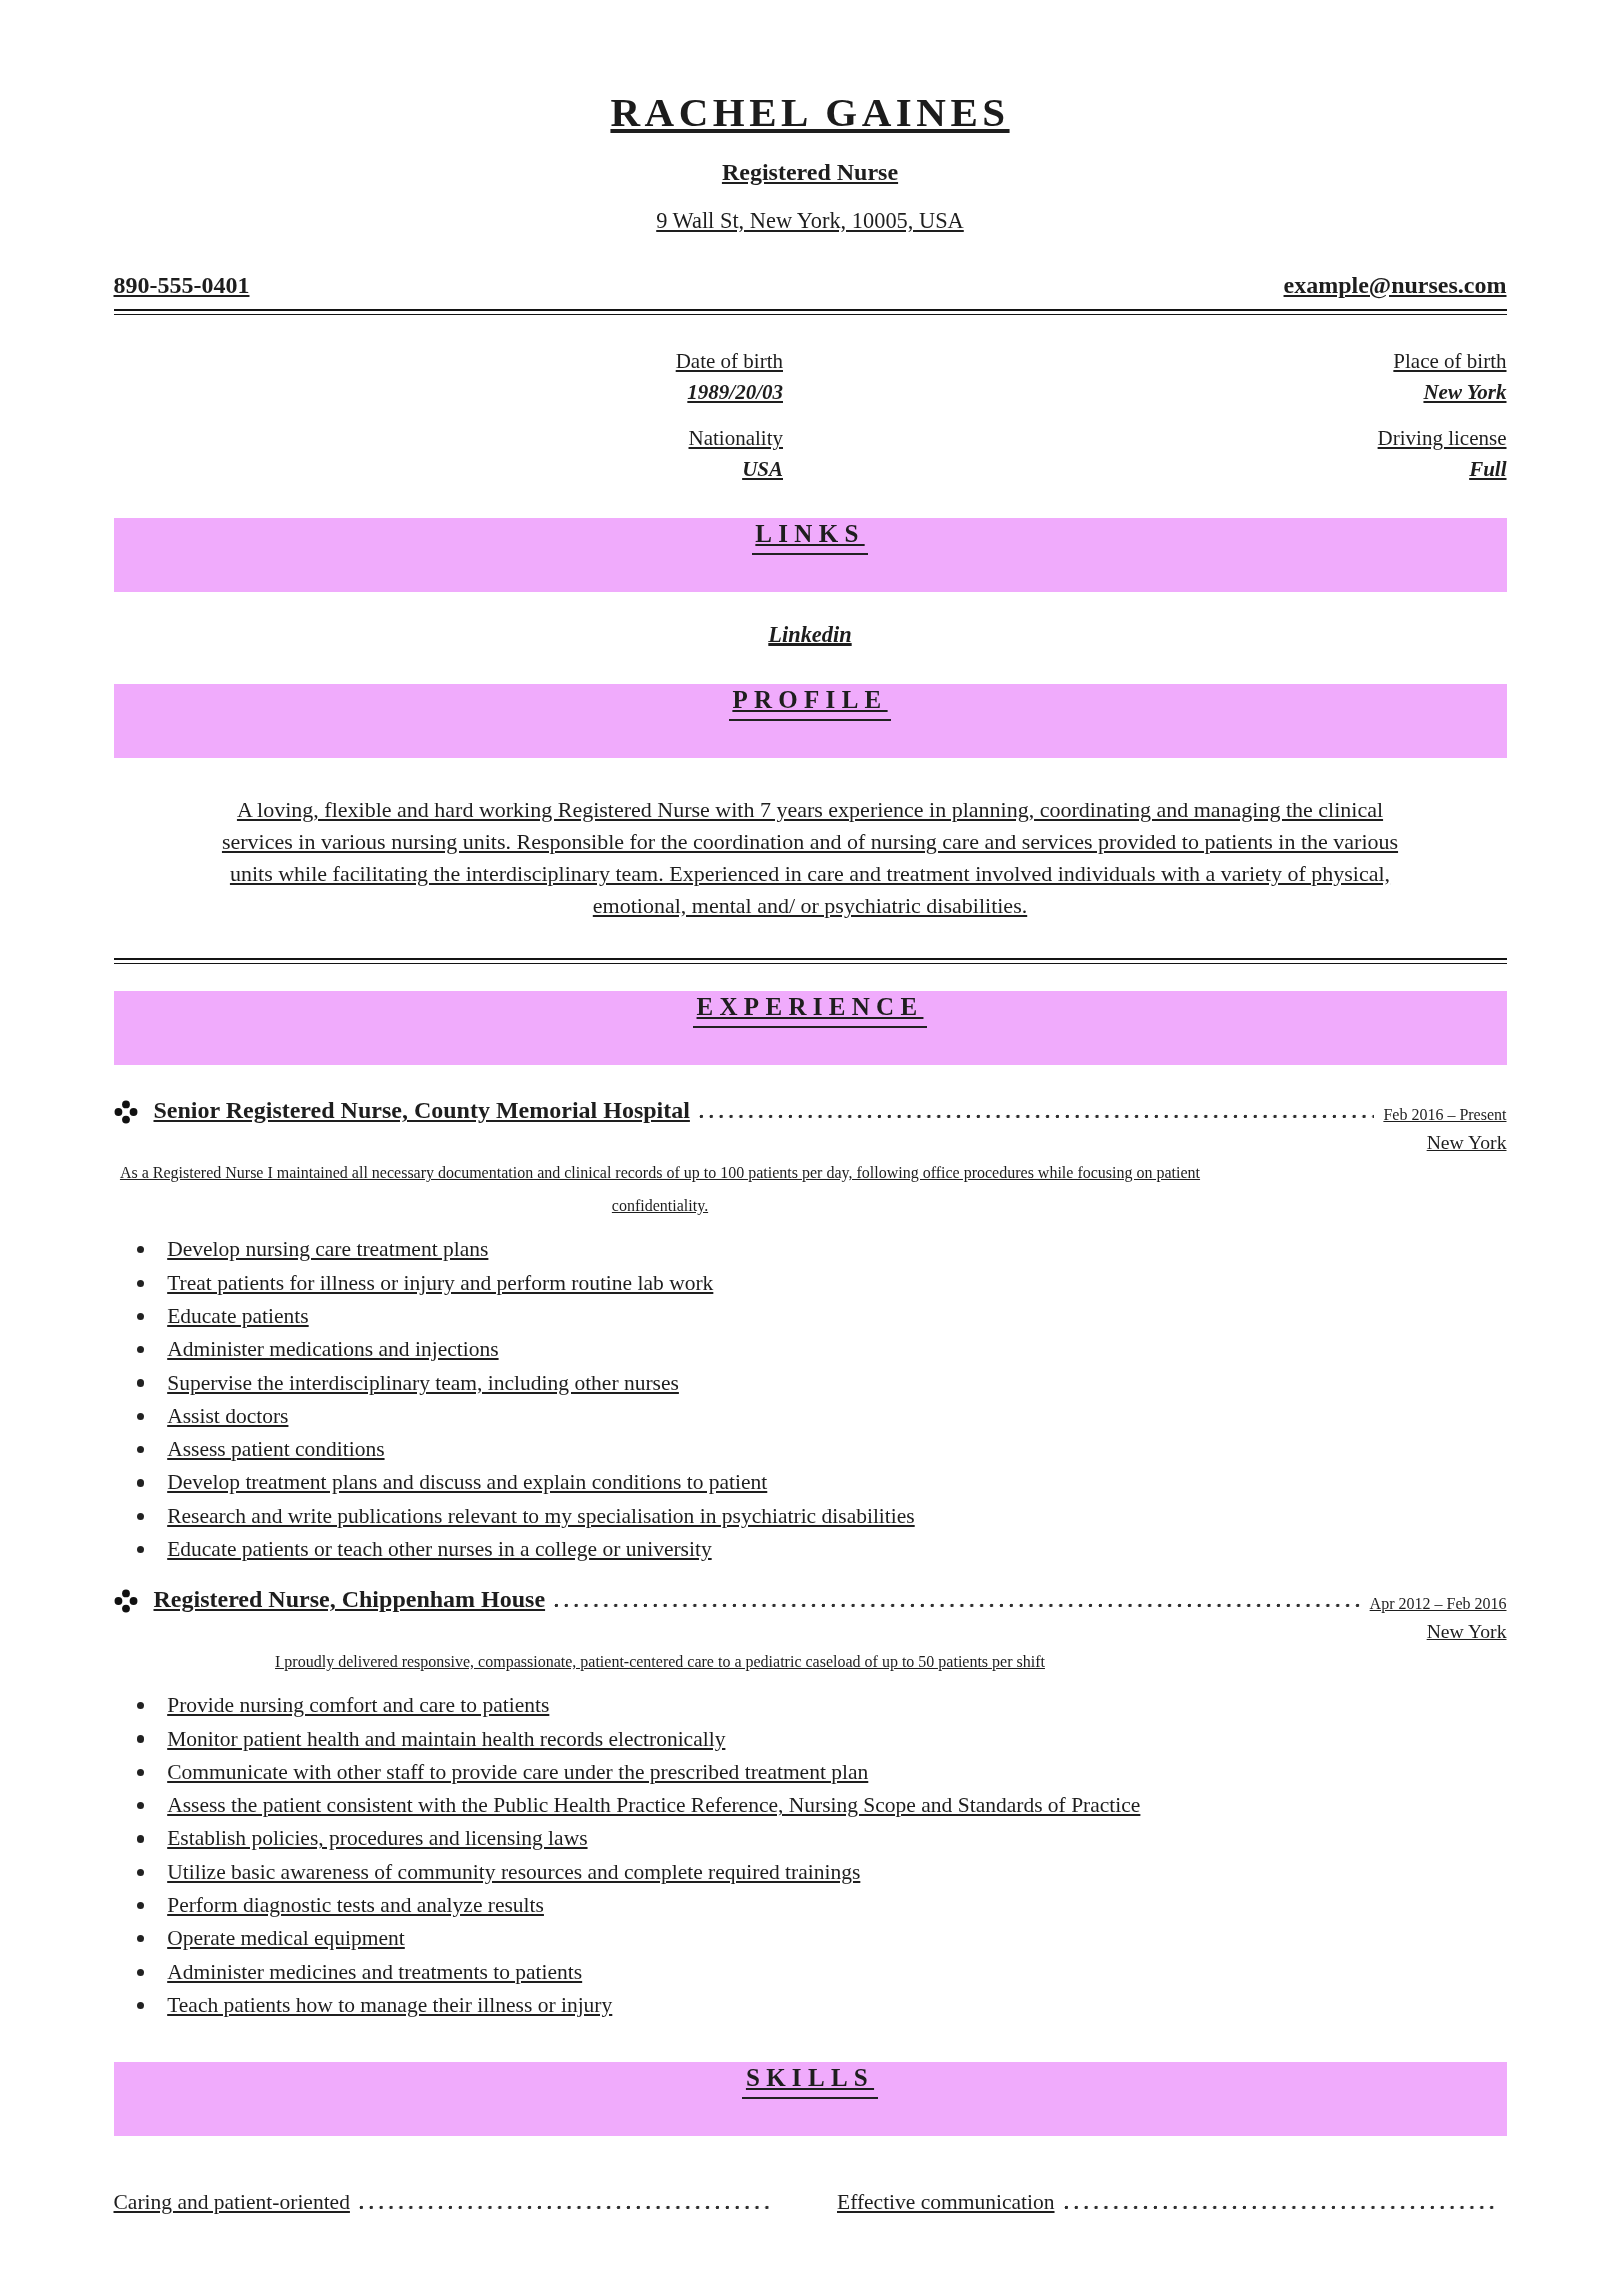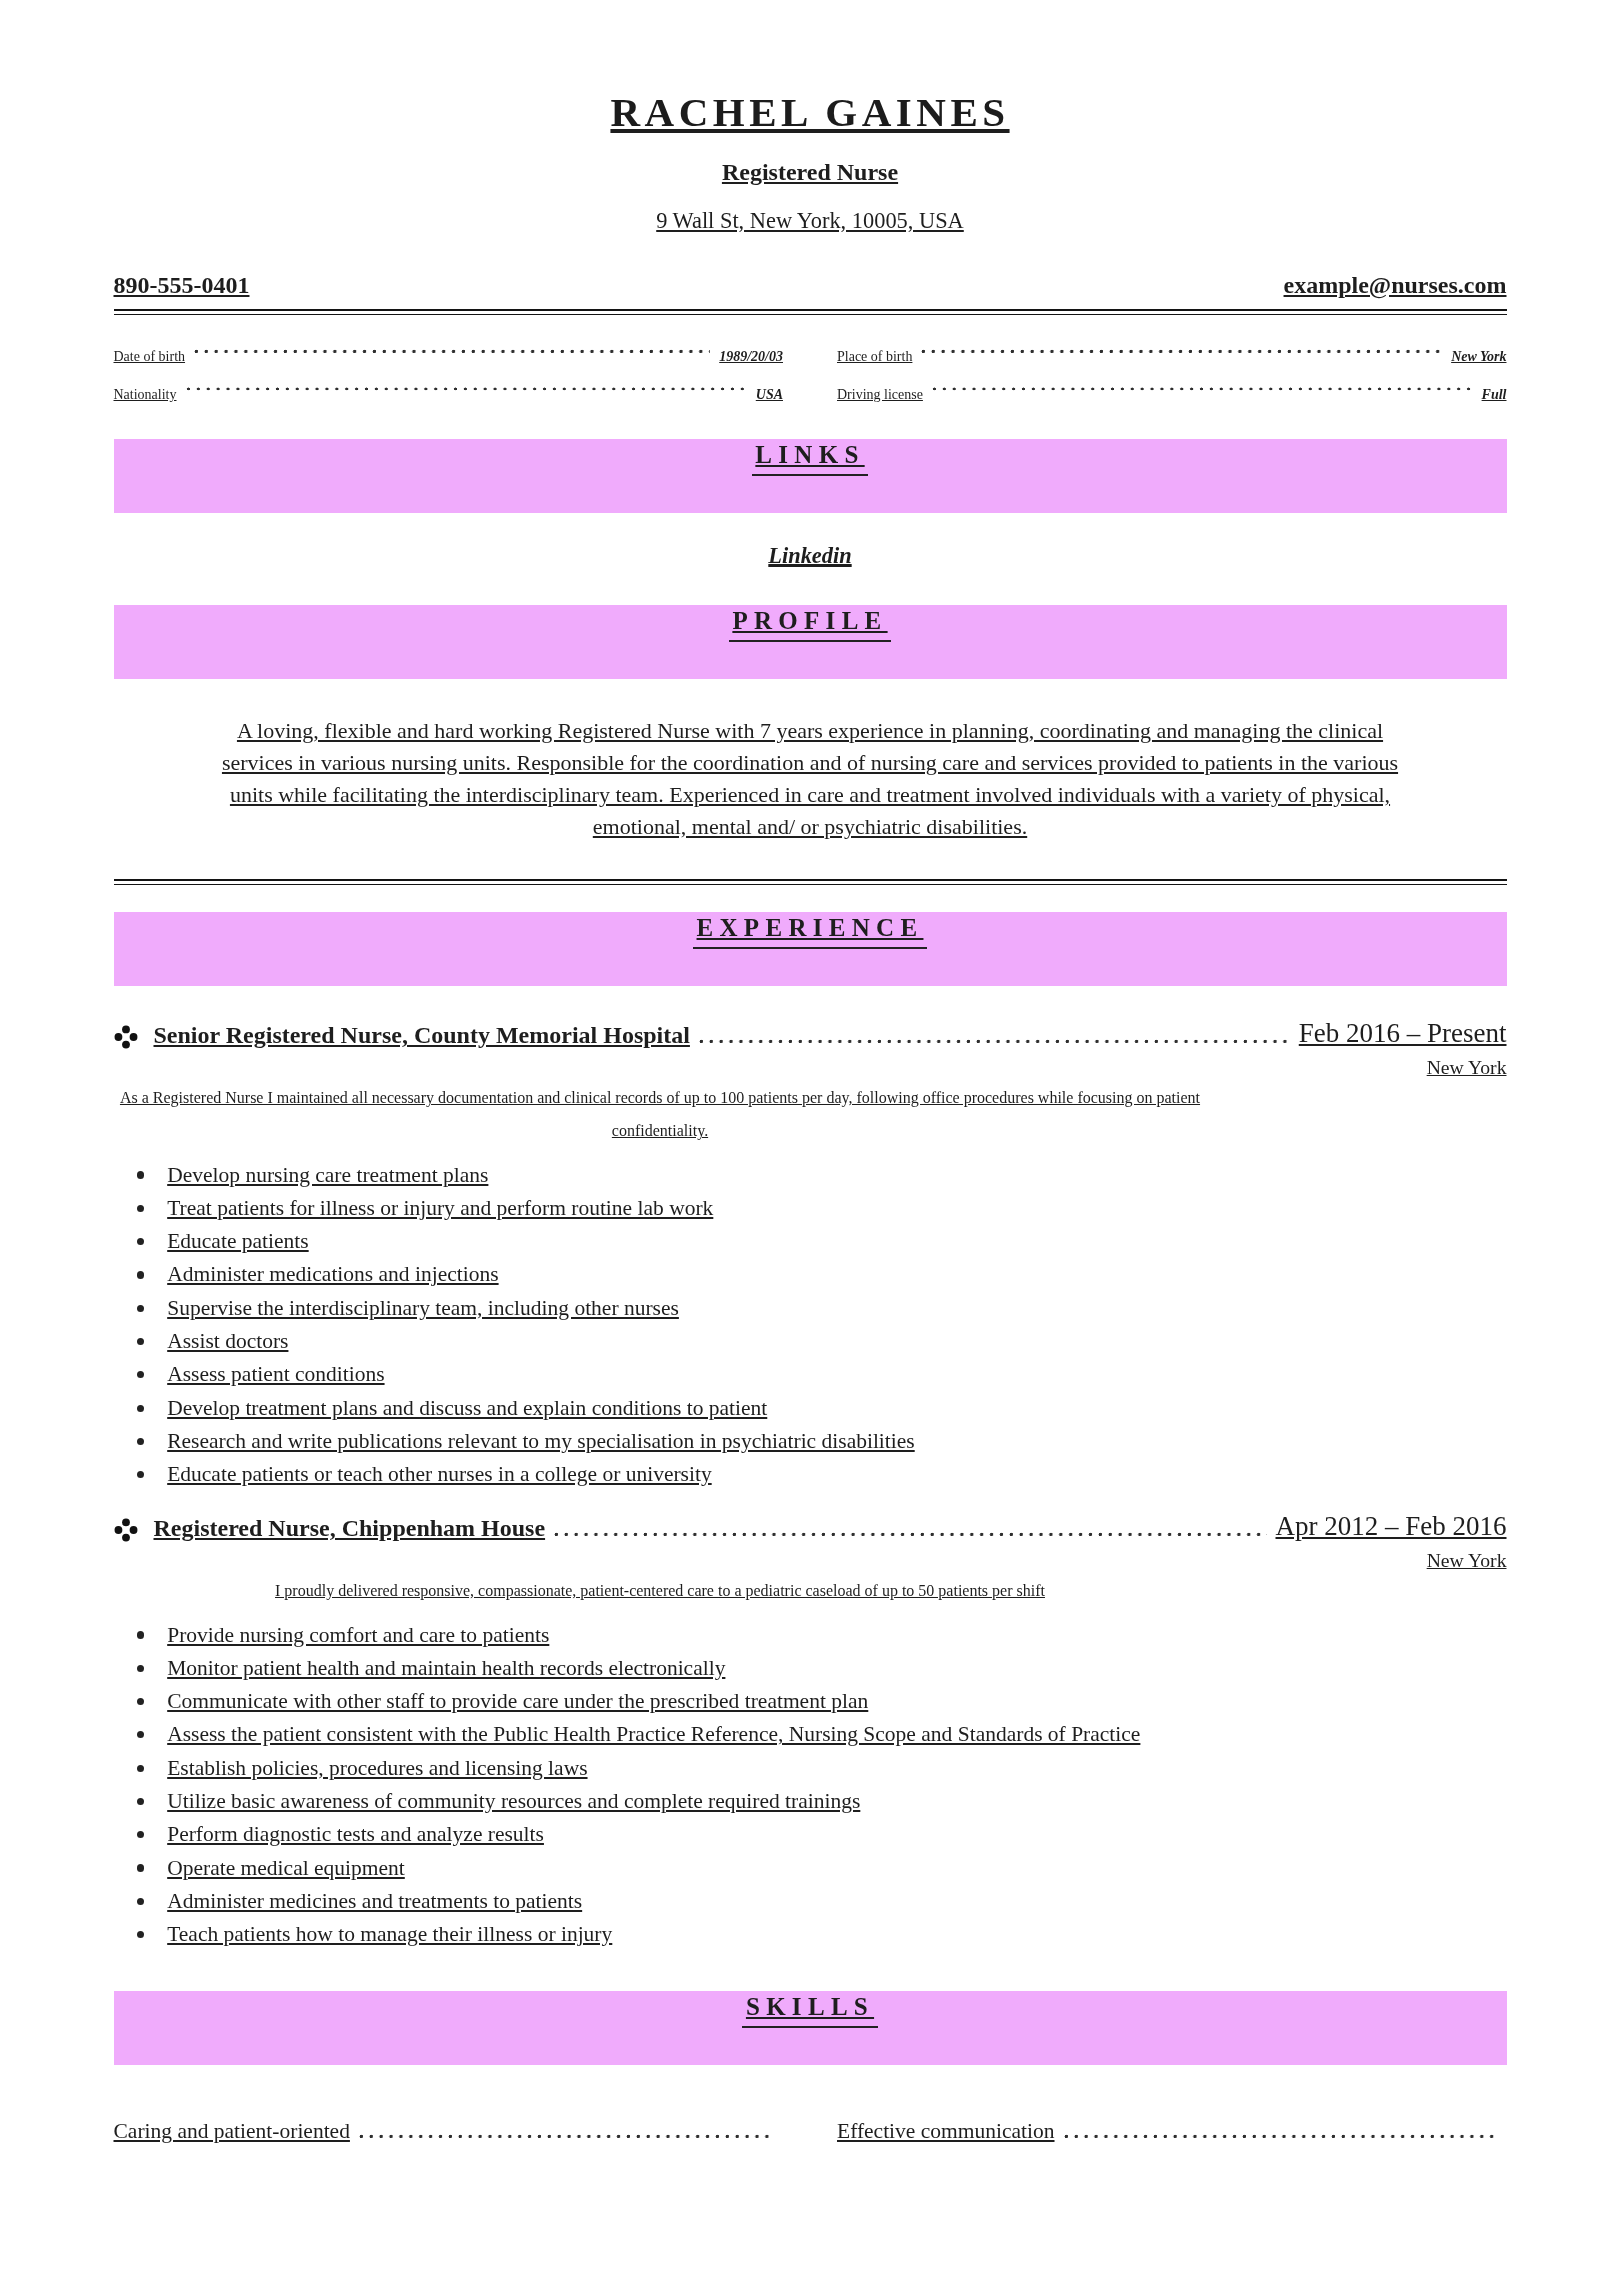"Date of birth" .detail-row { align-items: none -> flex-end; flex-direction: none -> column; font-size: 14px -> 21px }
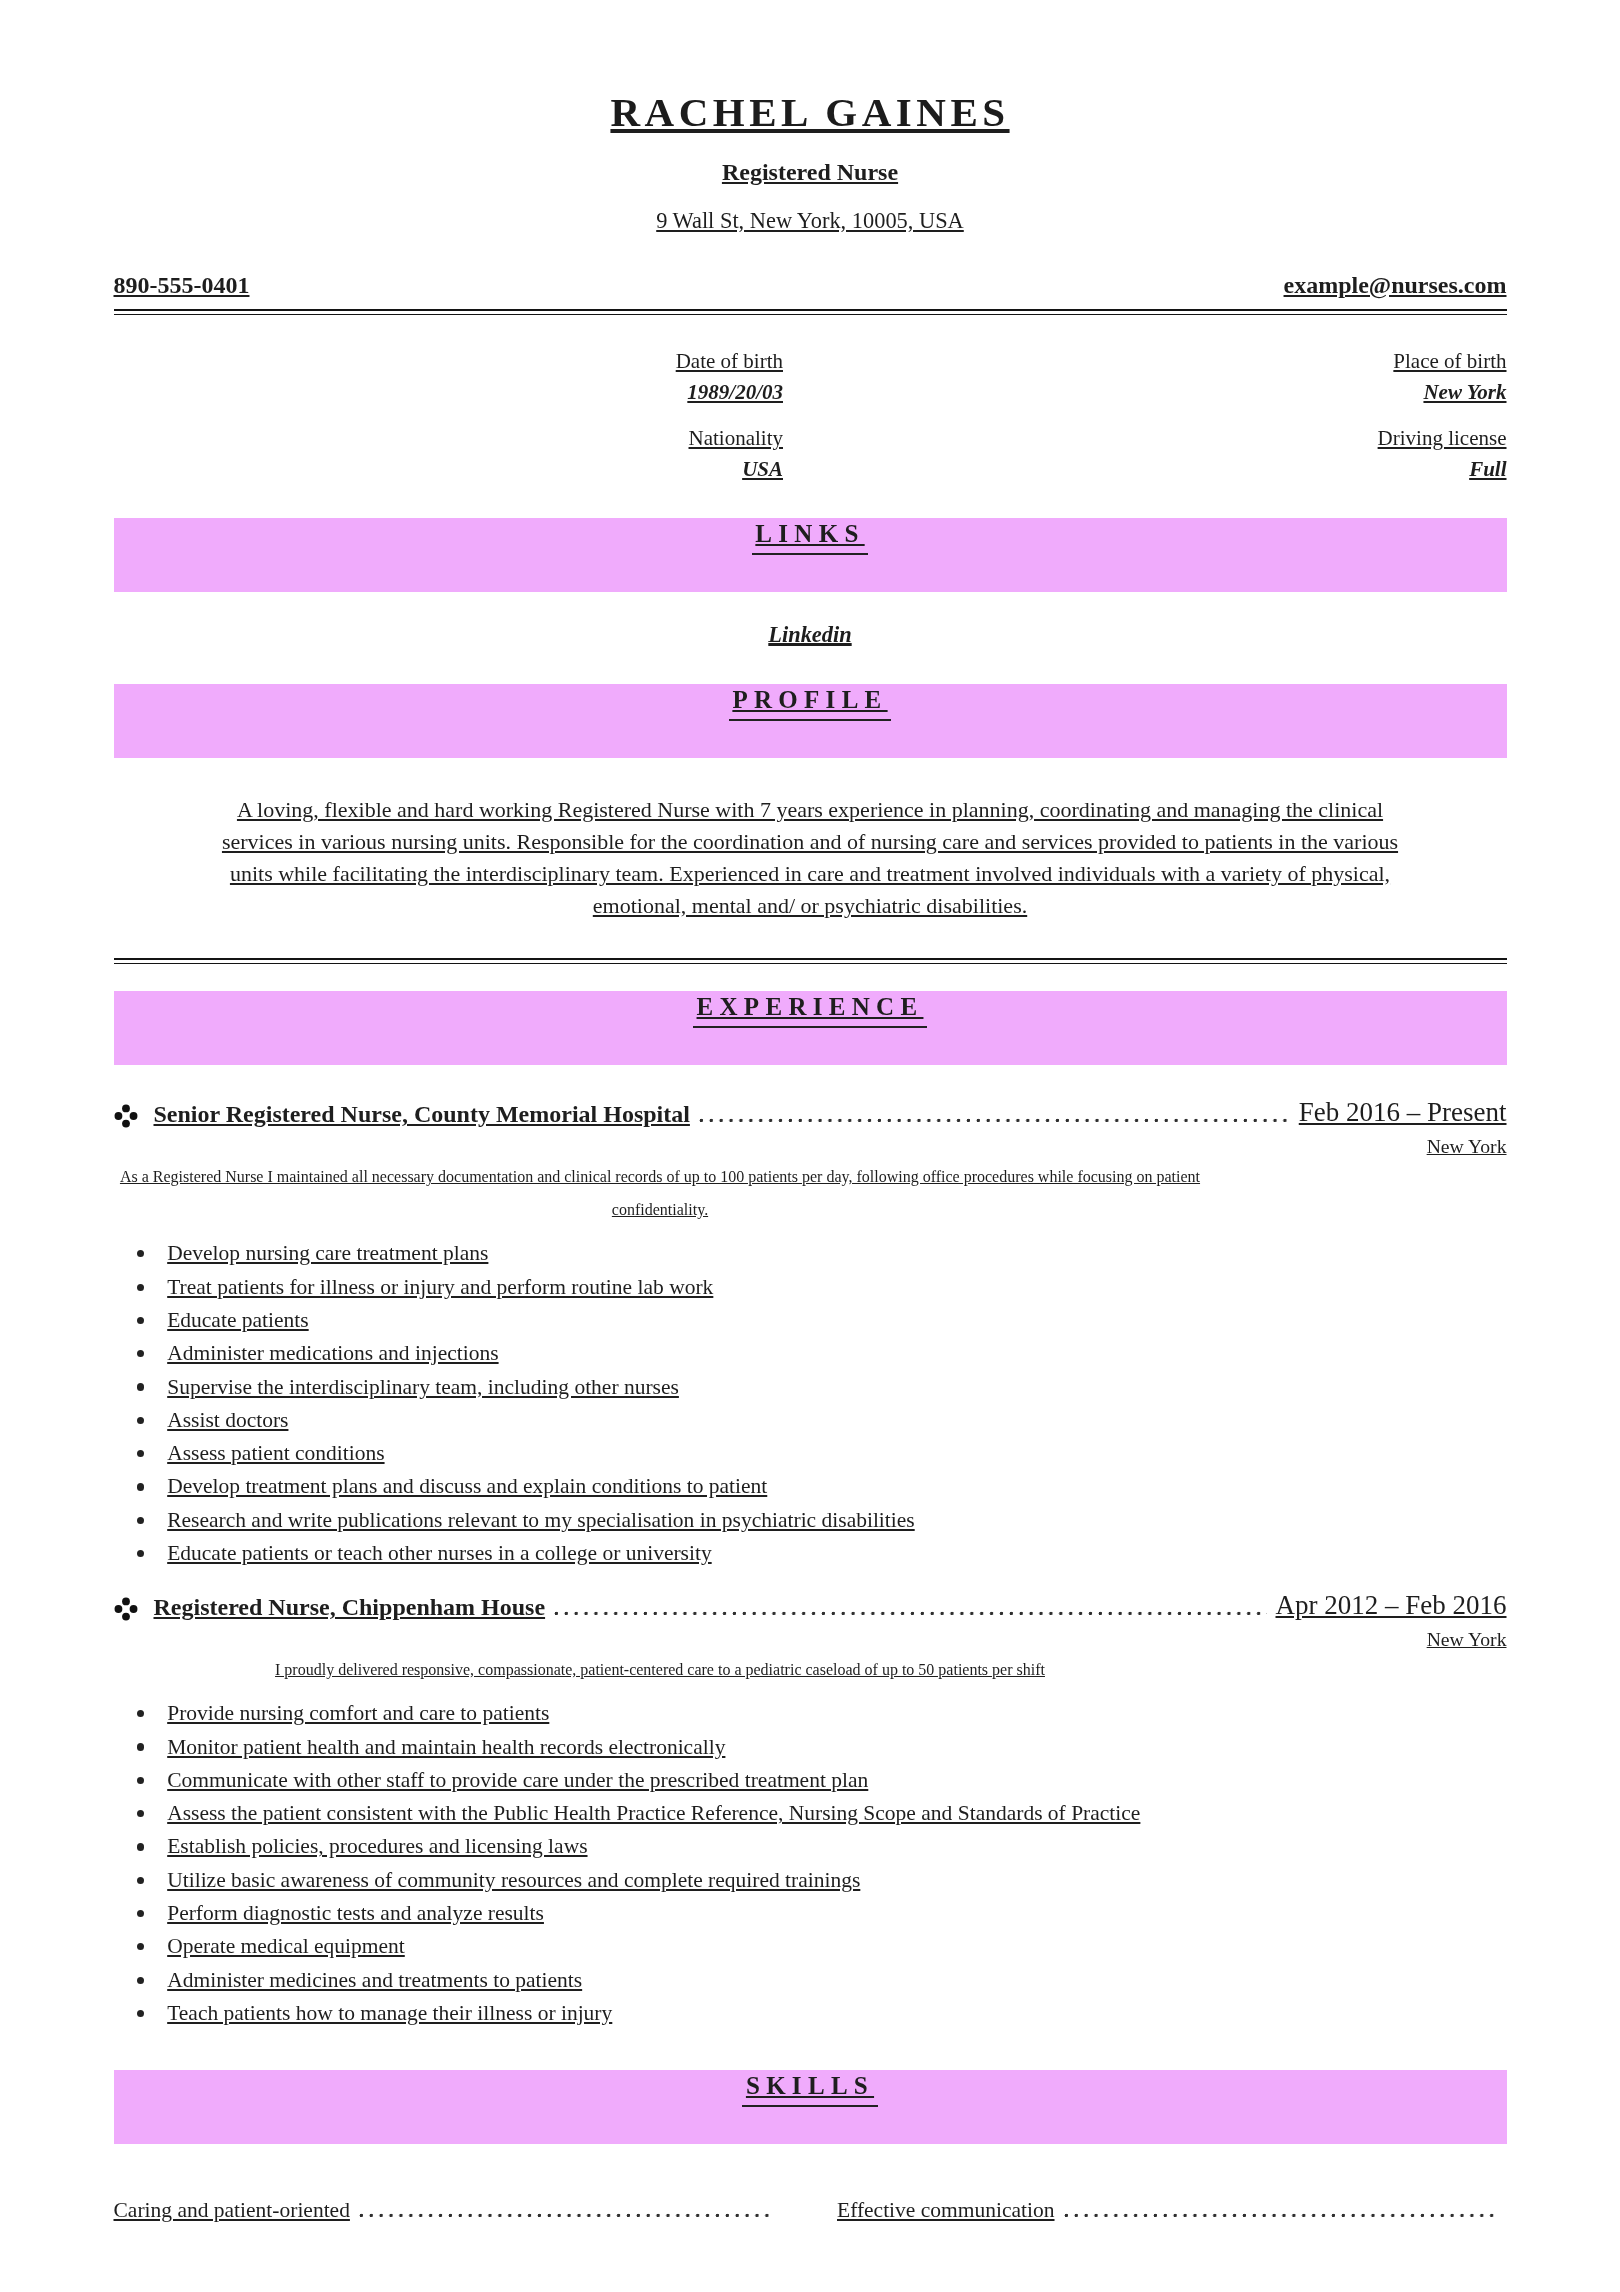"Feb 2016 – Present" .job-dates { font-size: 27px -> 16px }
